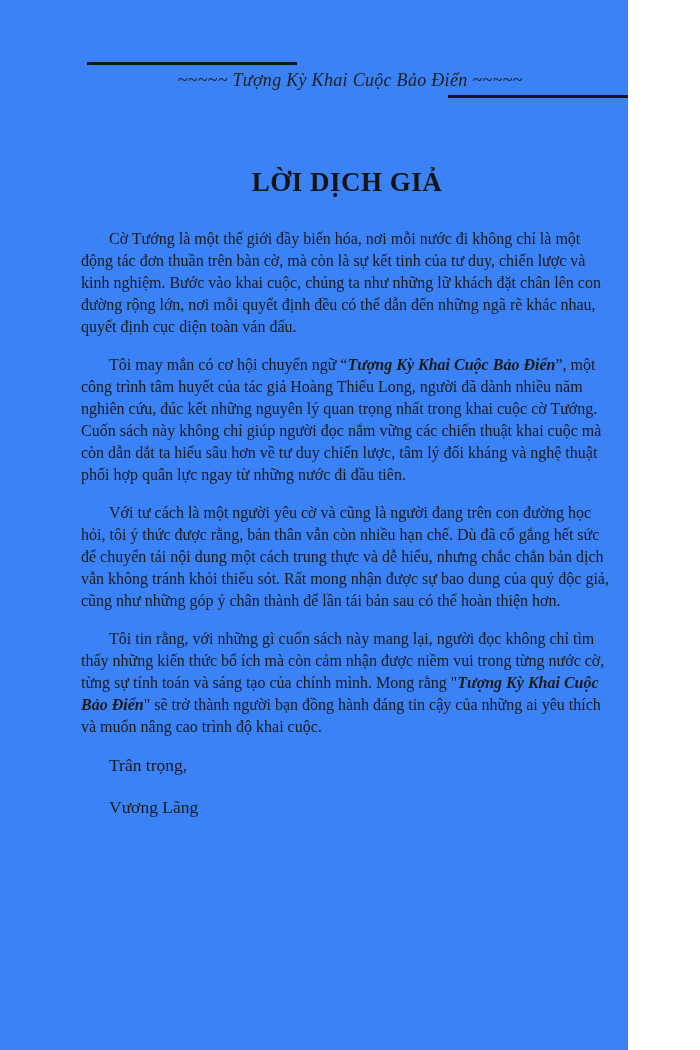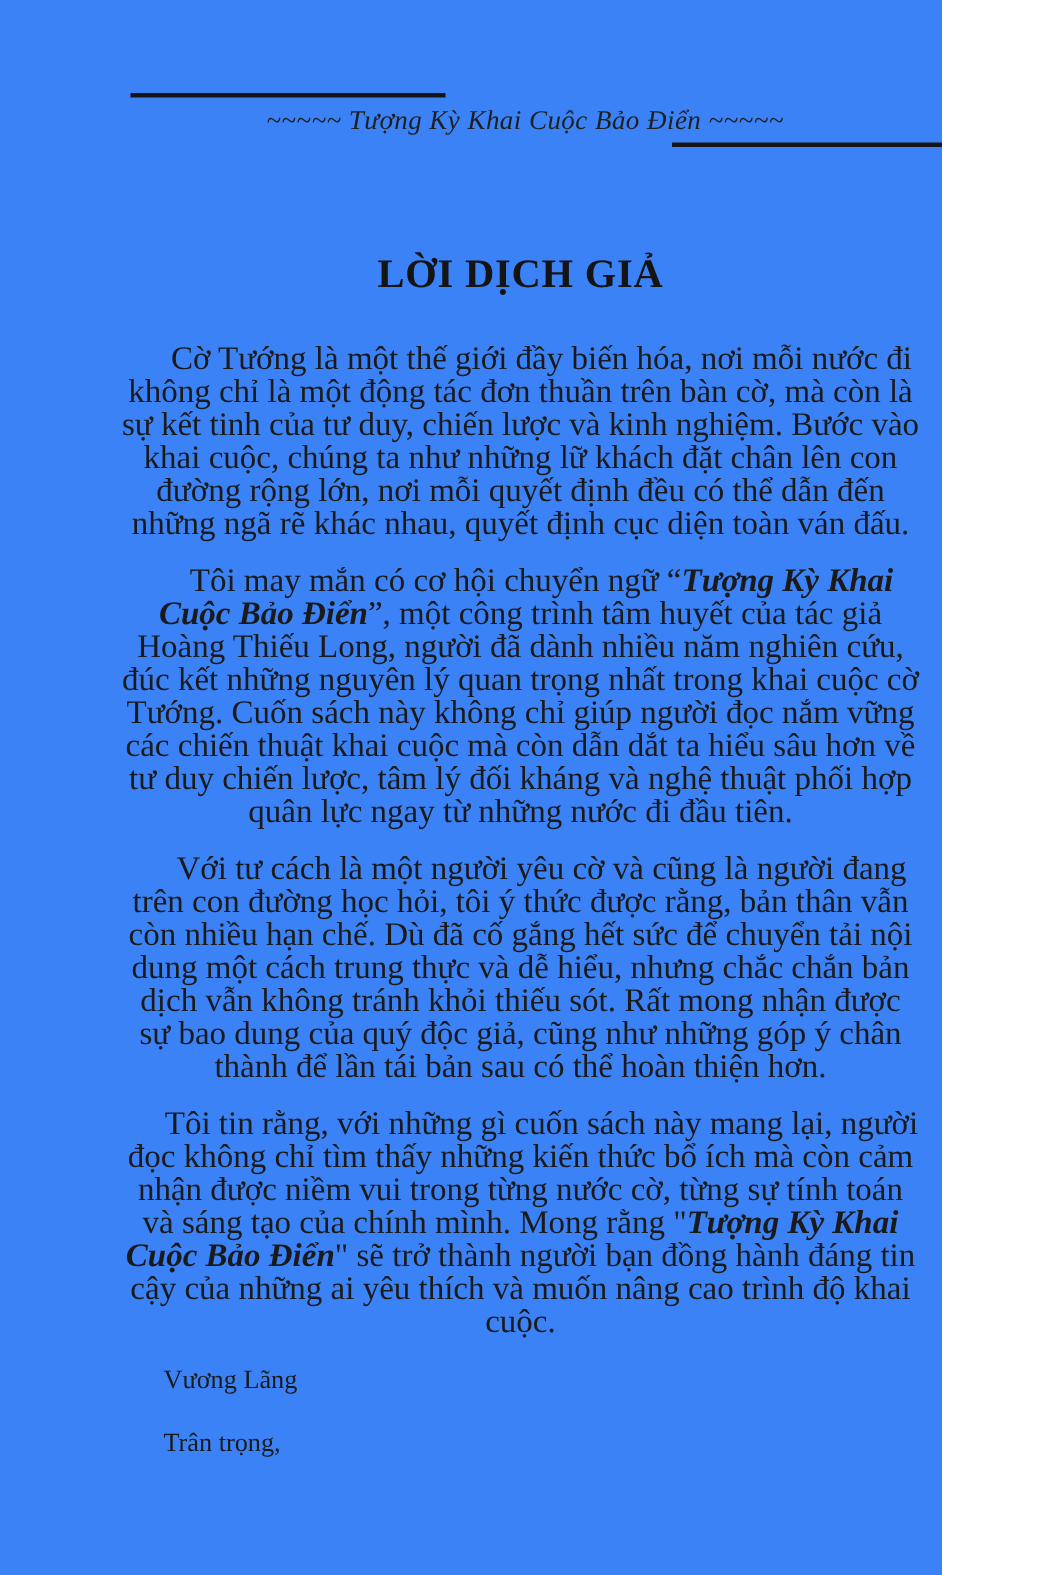"Cờ Tướng là một thế" p.body-par { font-size: 22px -> 16px; text-align: center -> left }
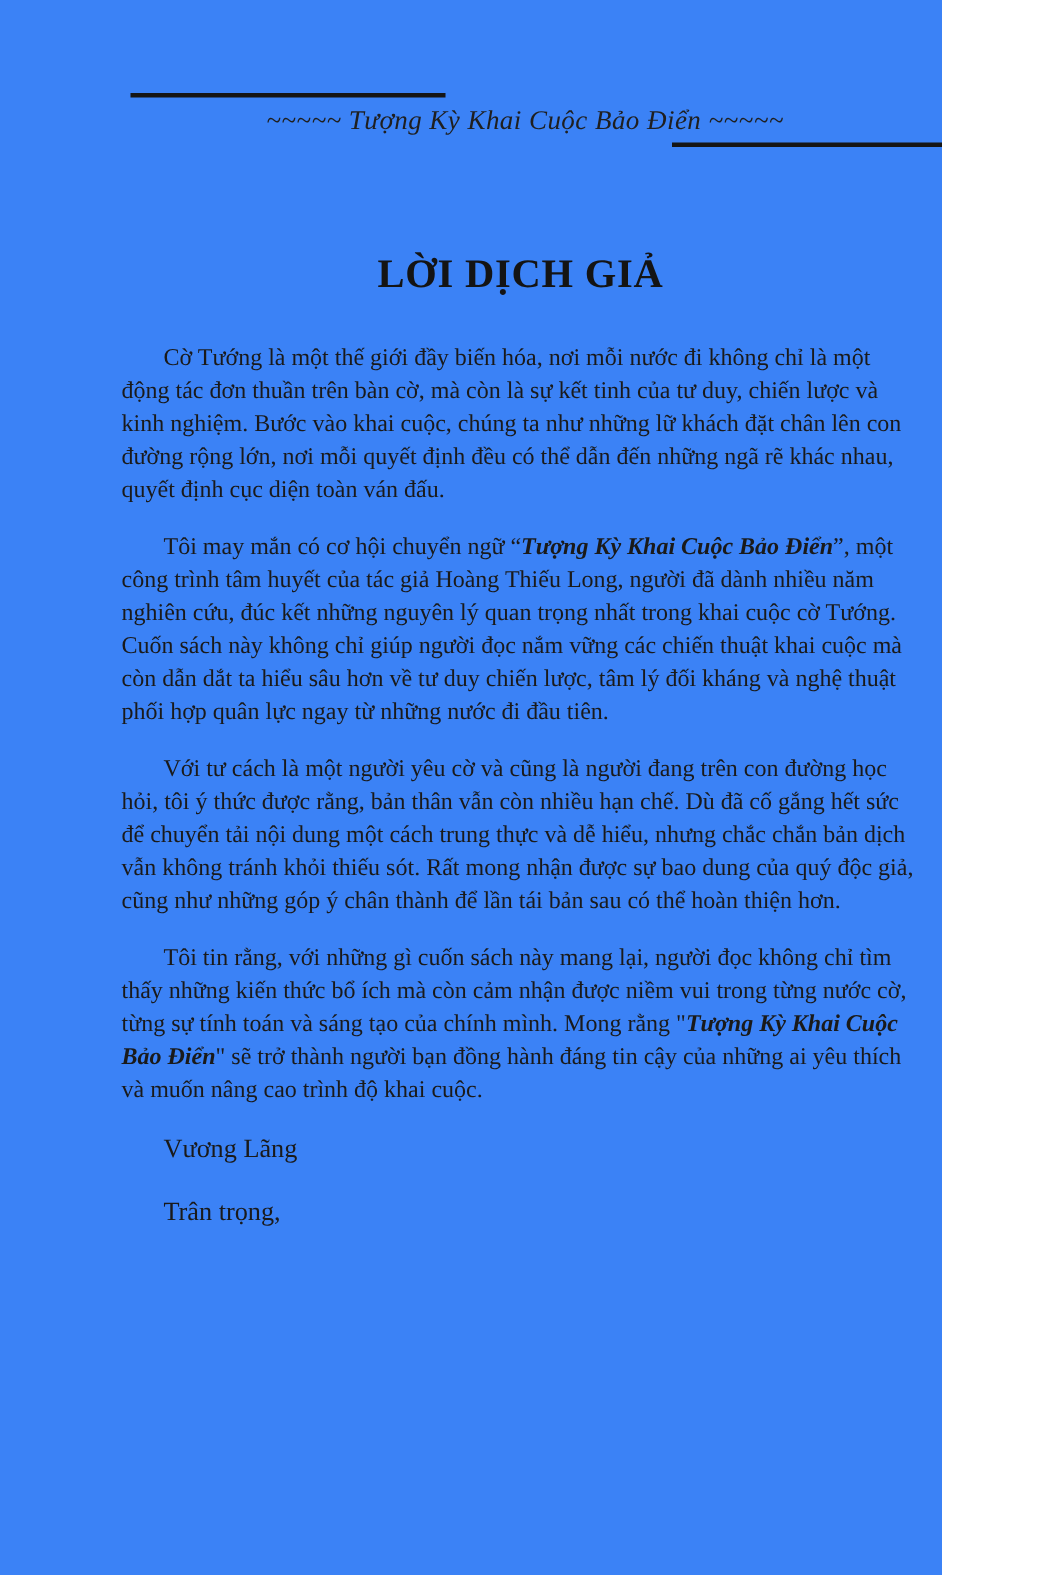"Vương Lãng" p.sig-par { order: before "Trân trọng," -> after "Trân trọng," }
